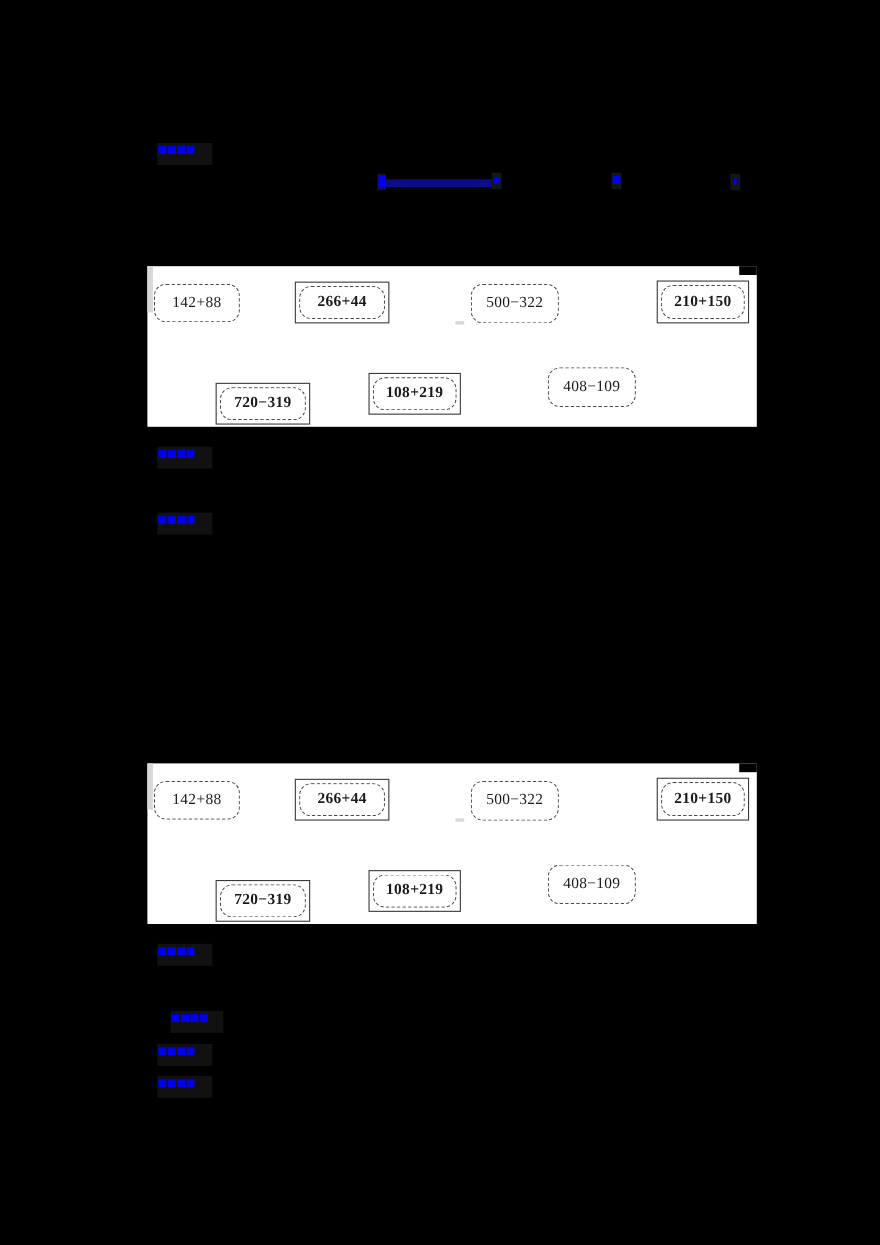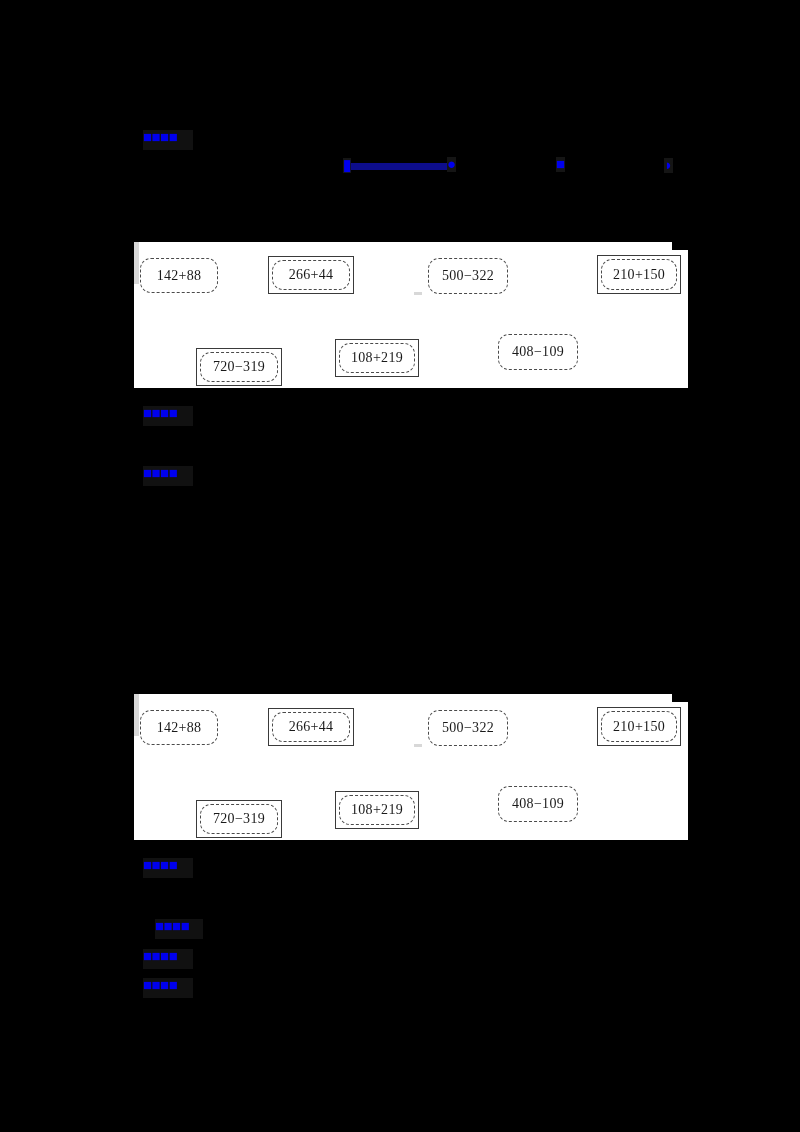"266+44" .chip.framed { font-weight: none -> bold }
